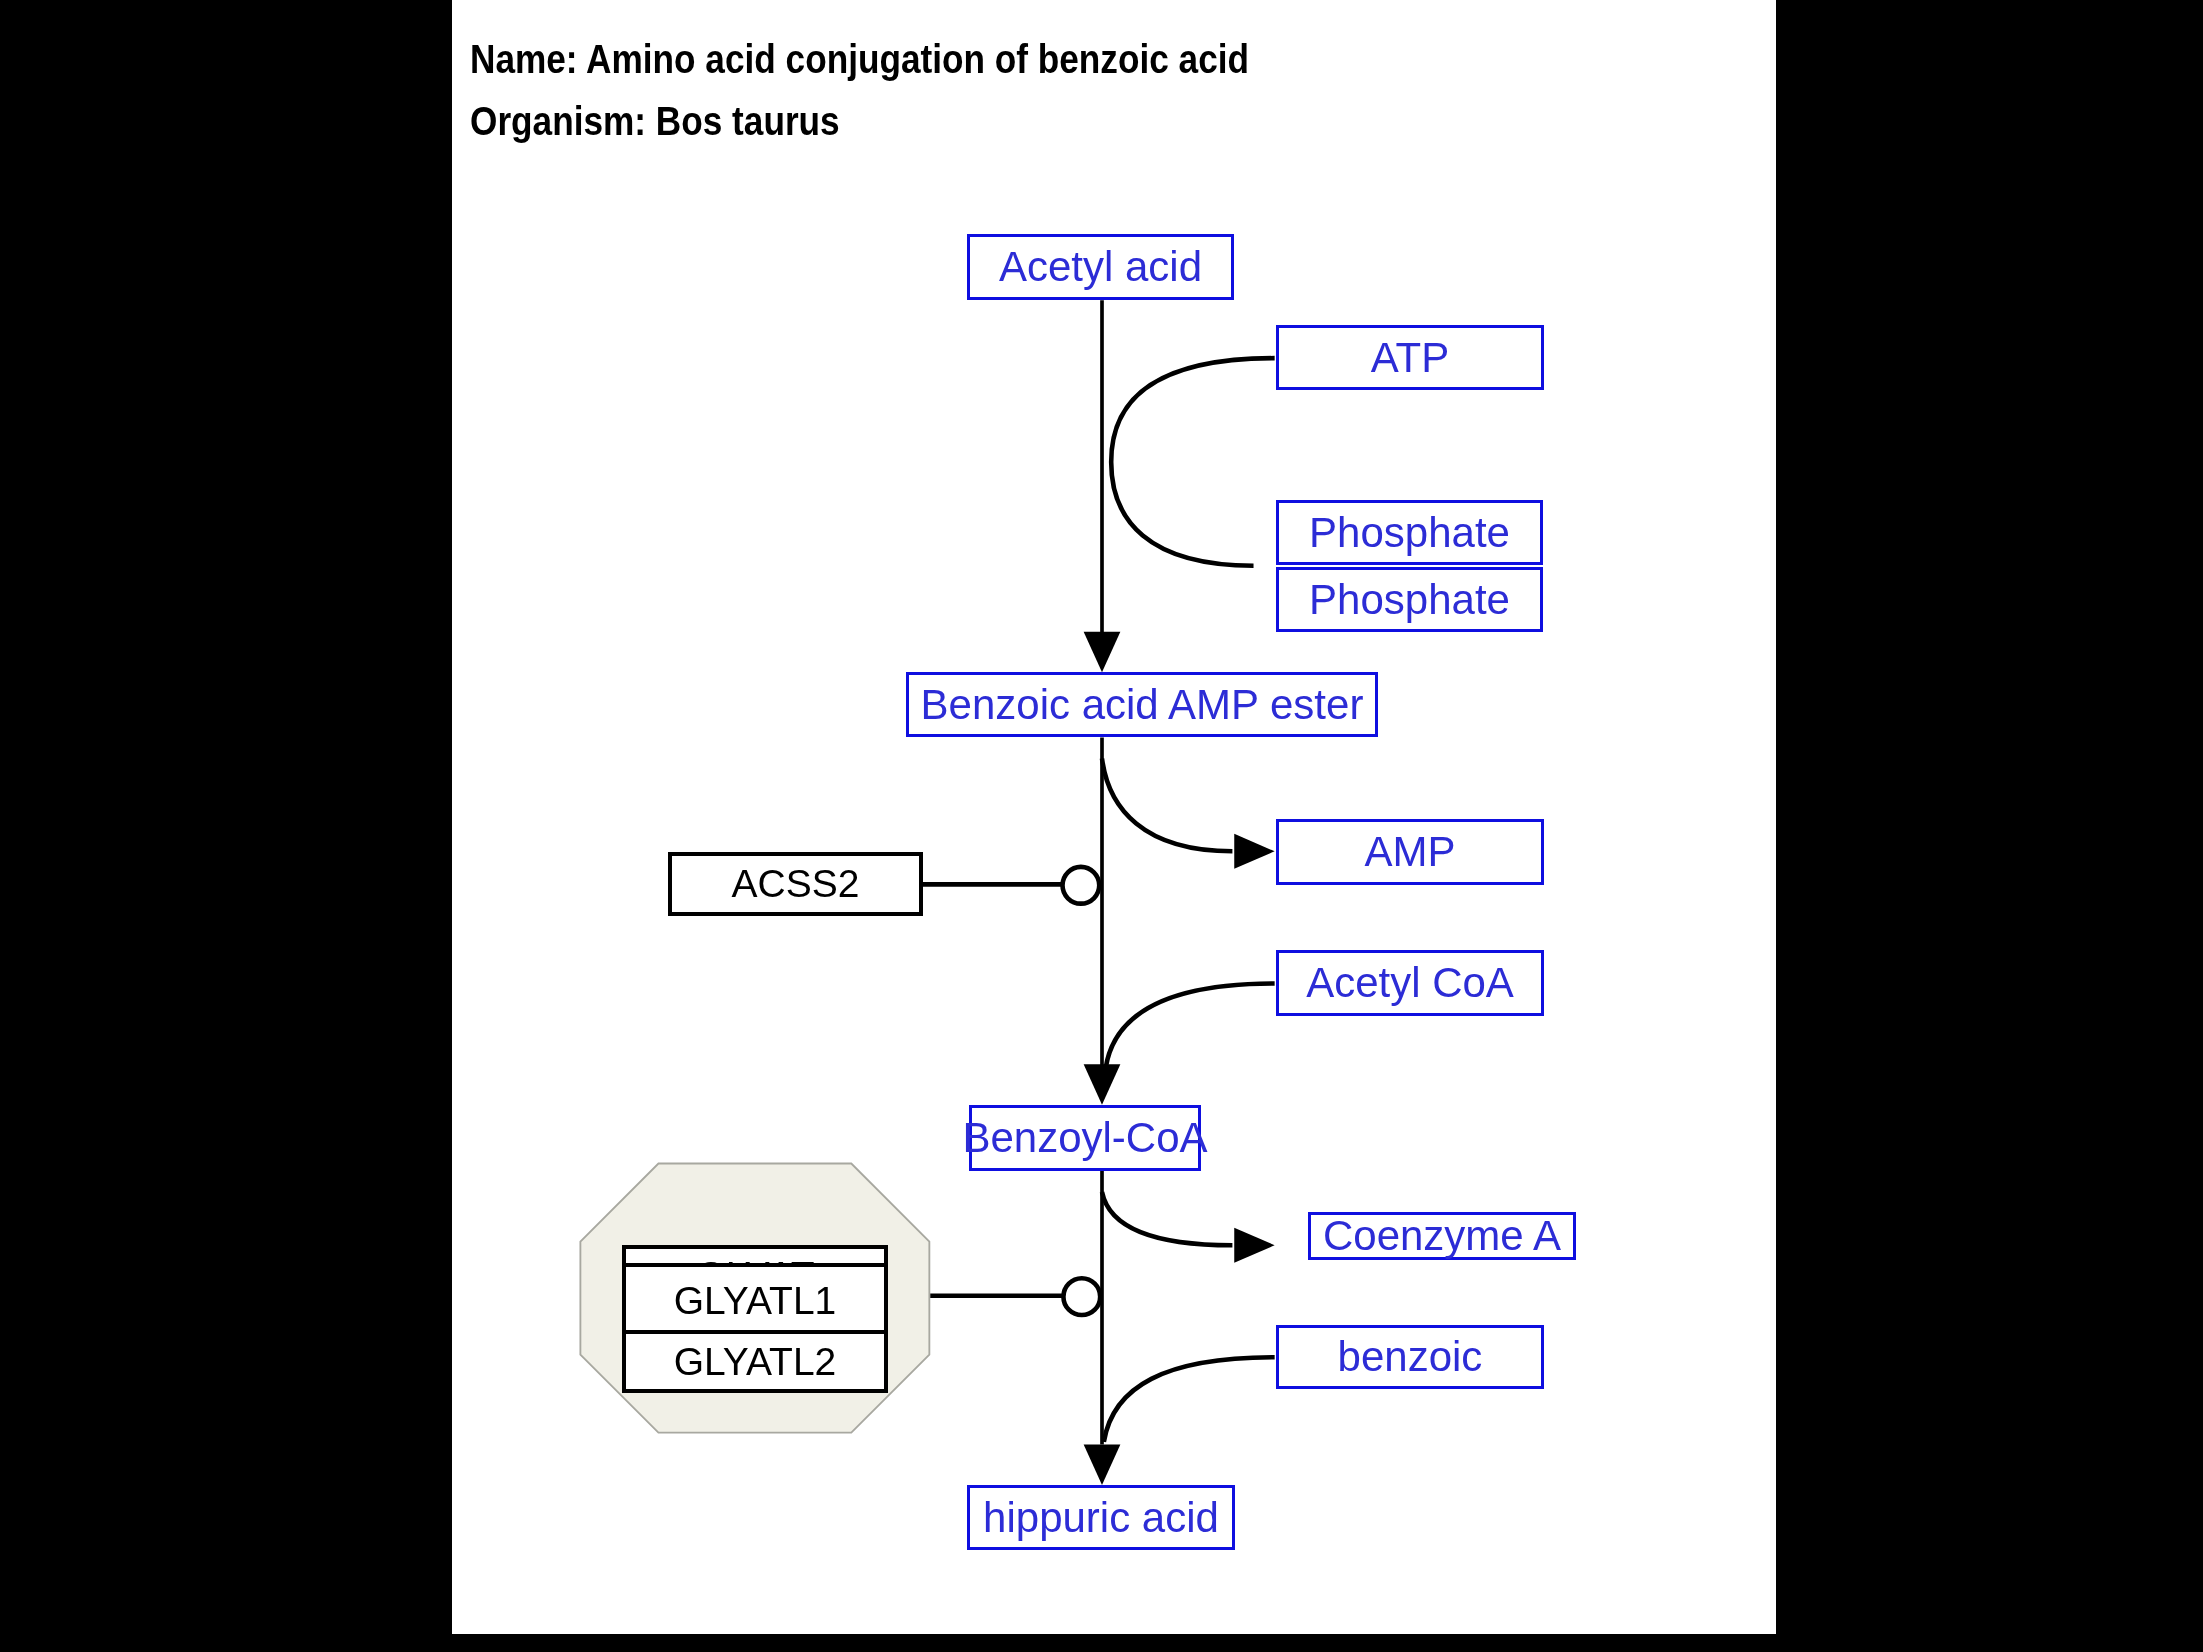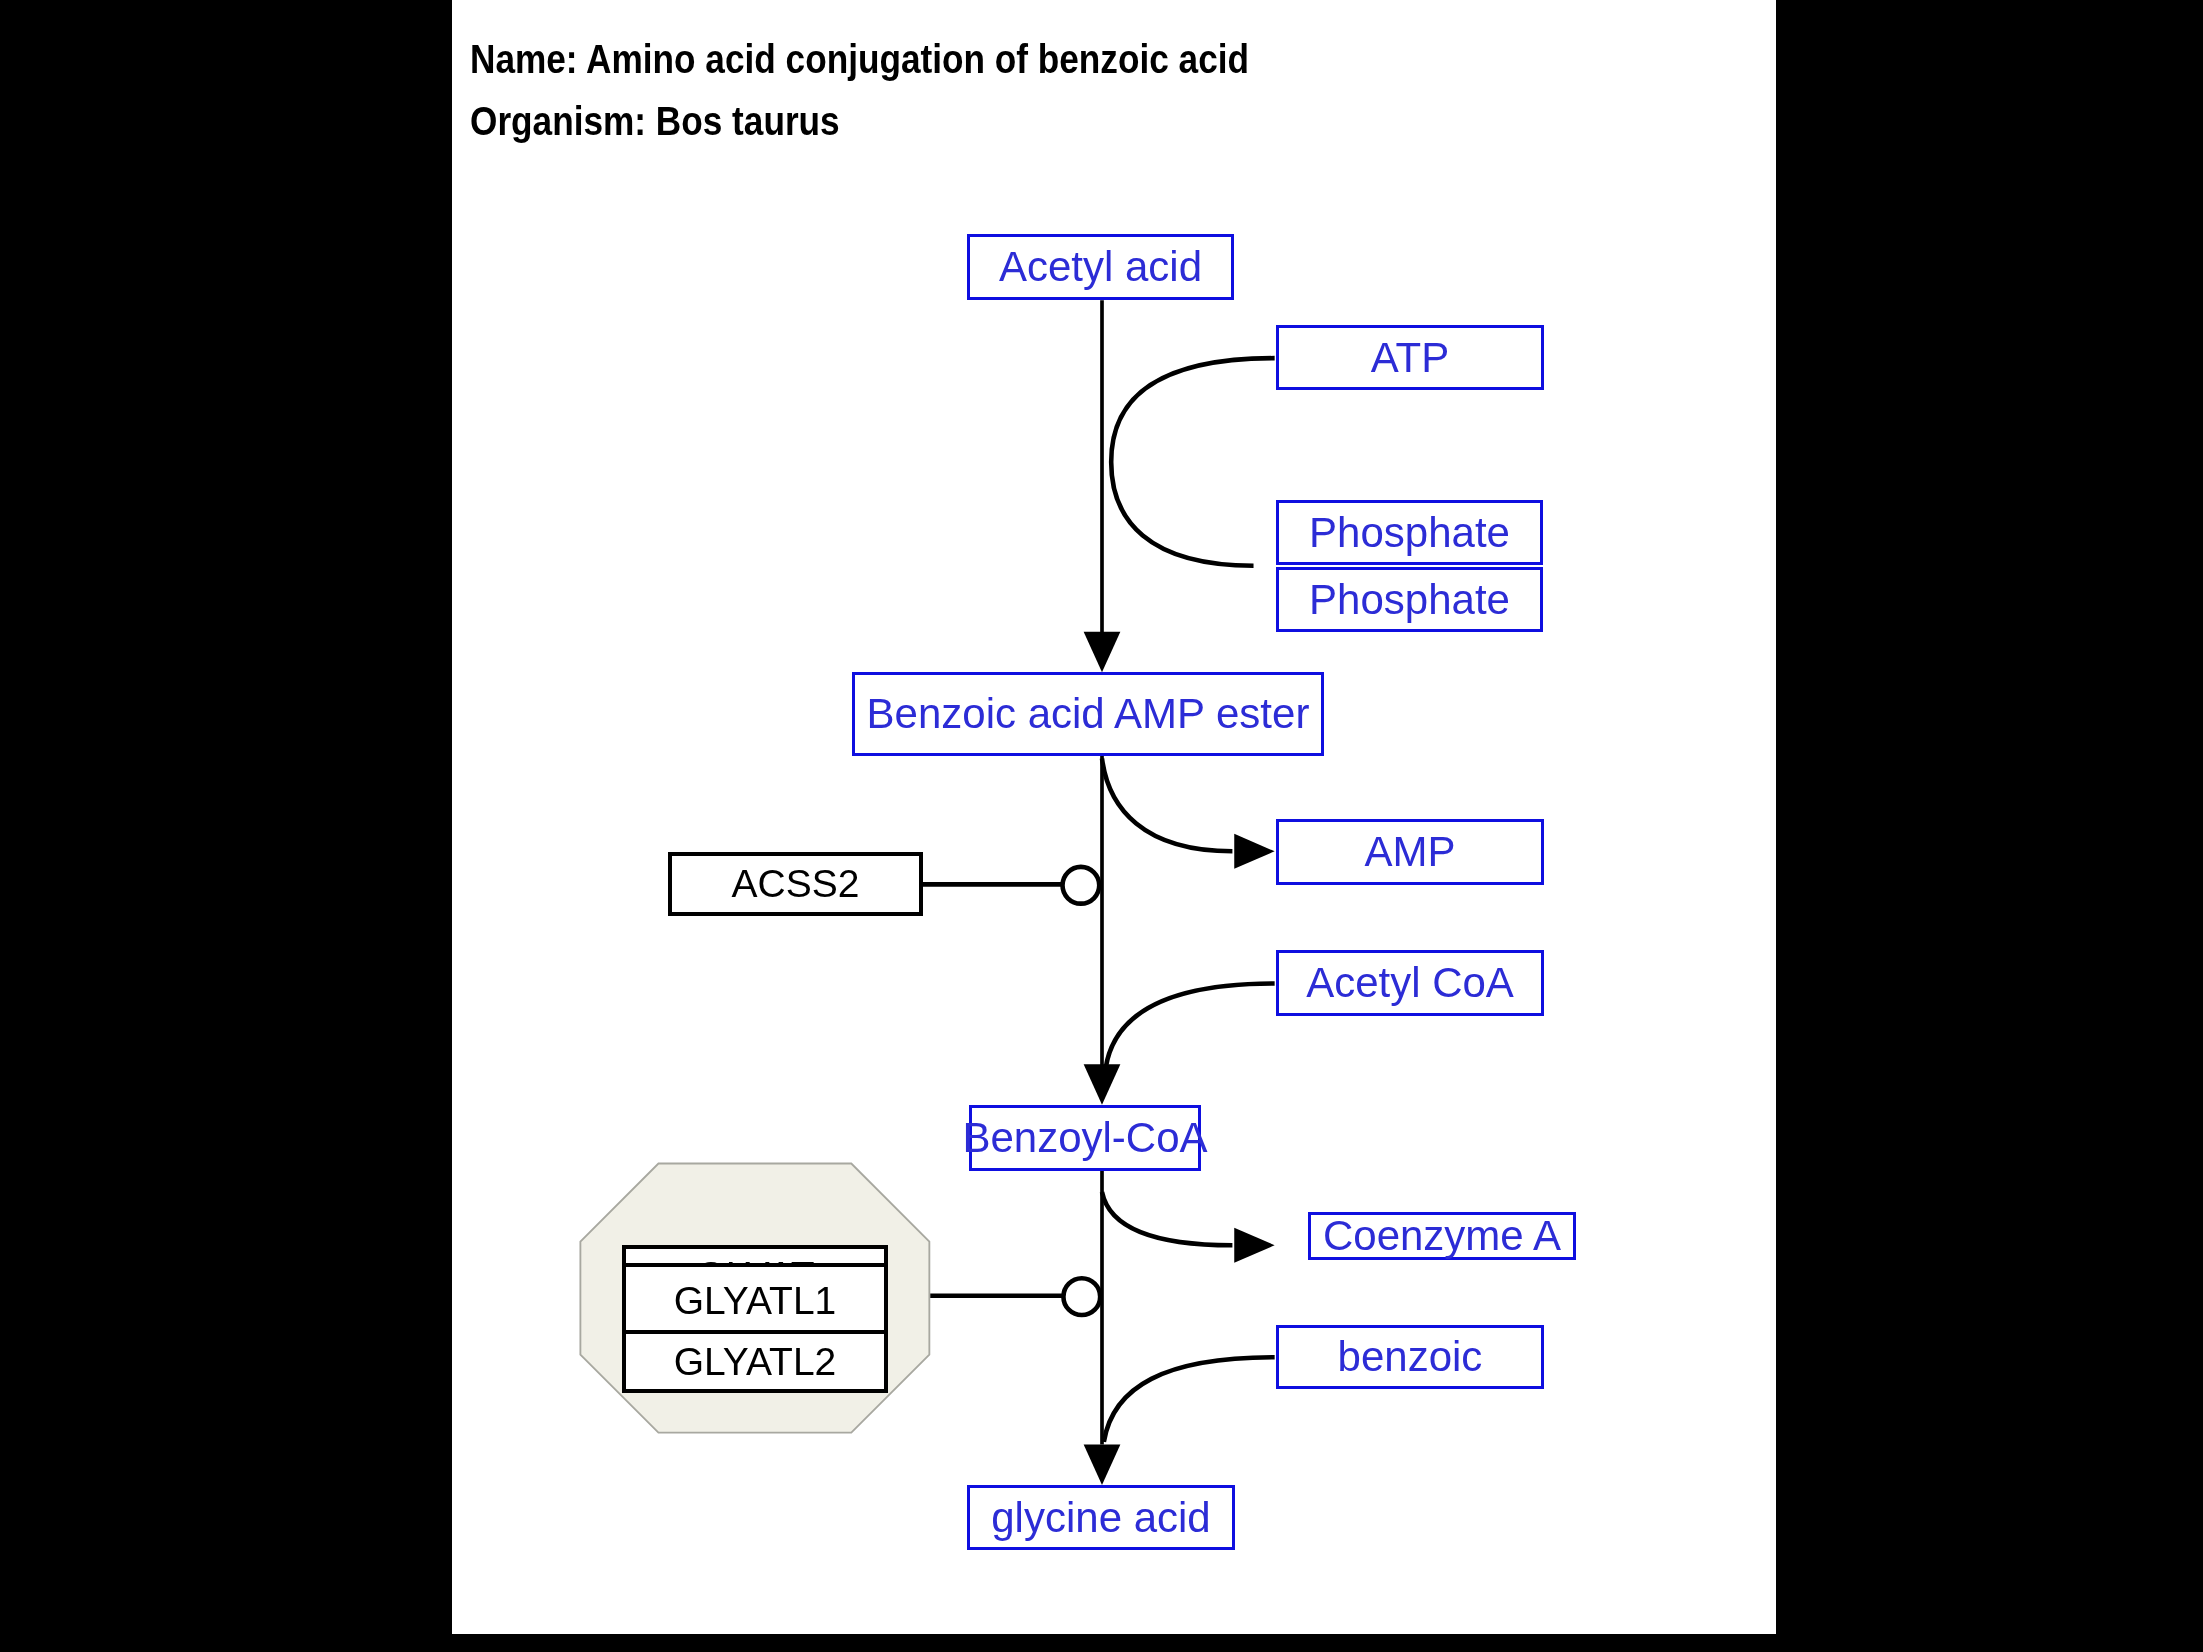"Benzoic acid AMP ester" div.node { height: 84px -> 65px; left: 852px -> 906px }
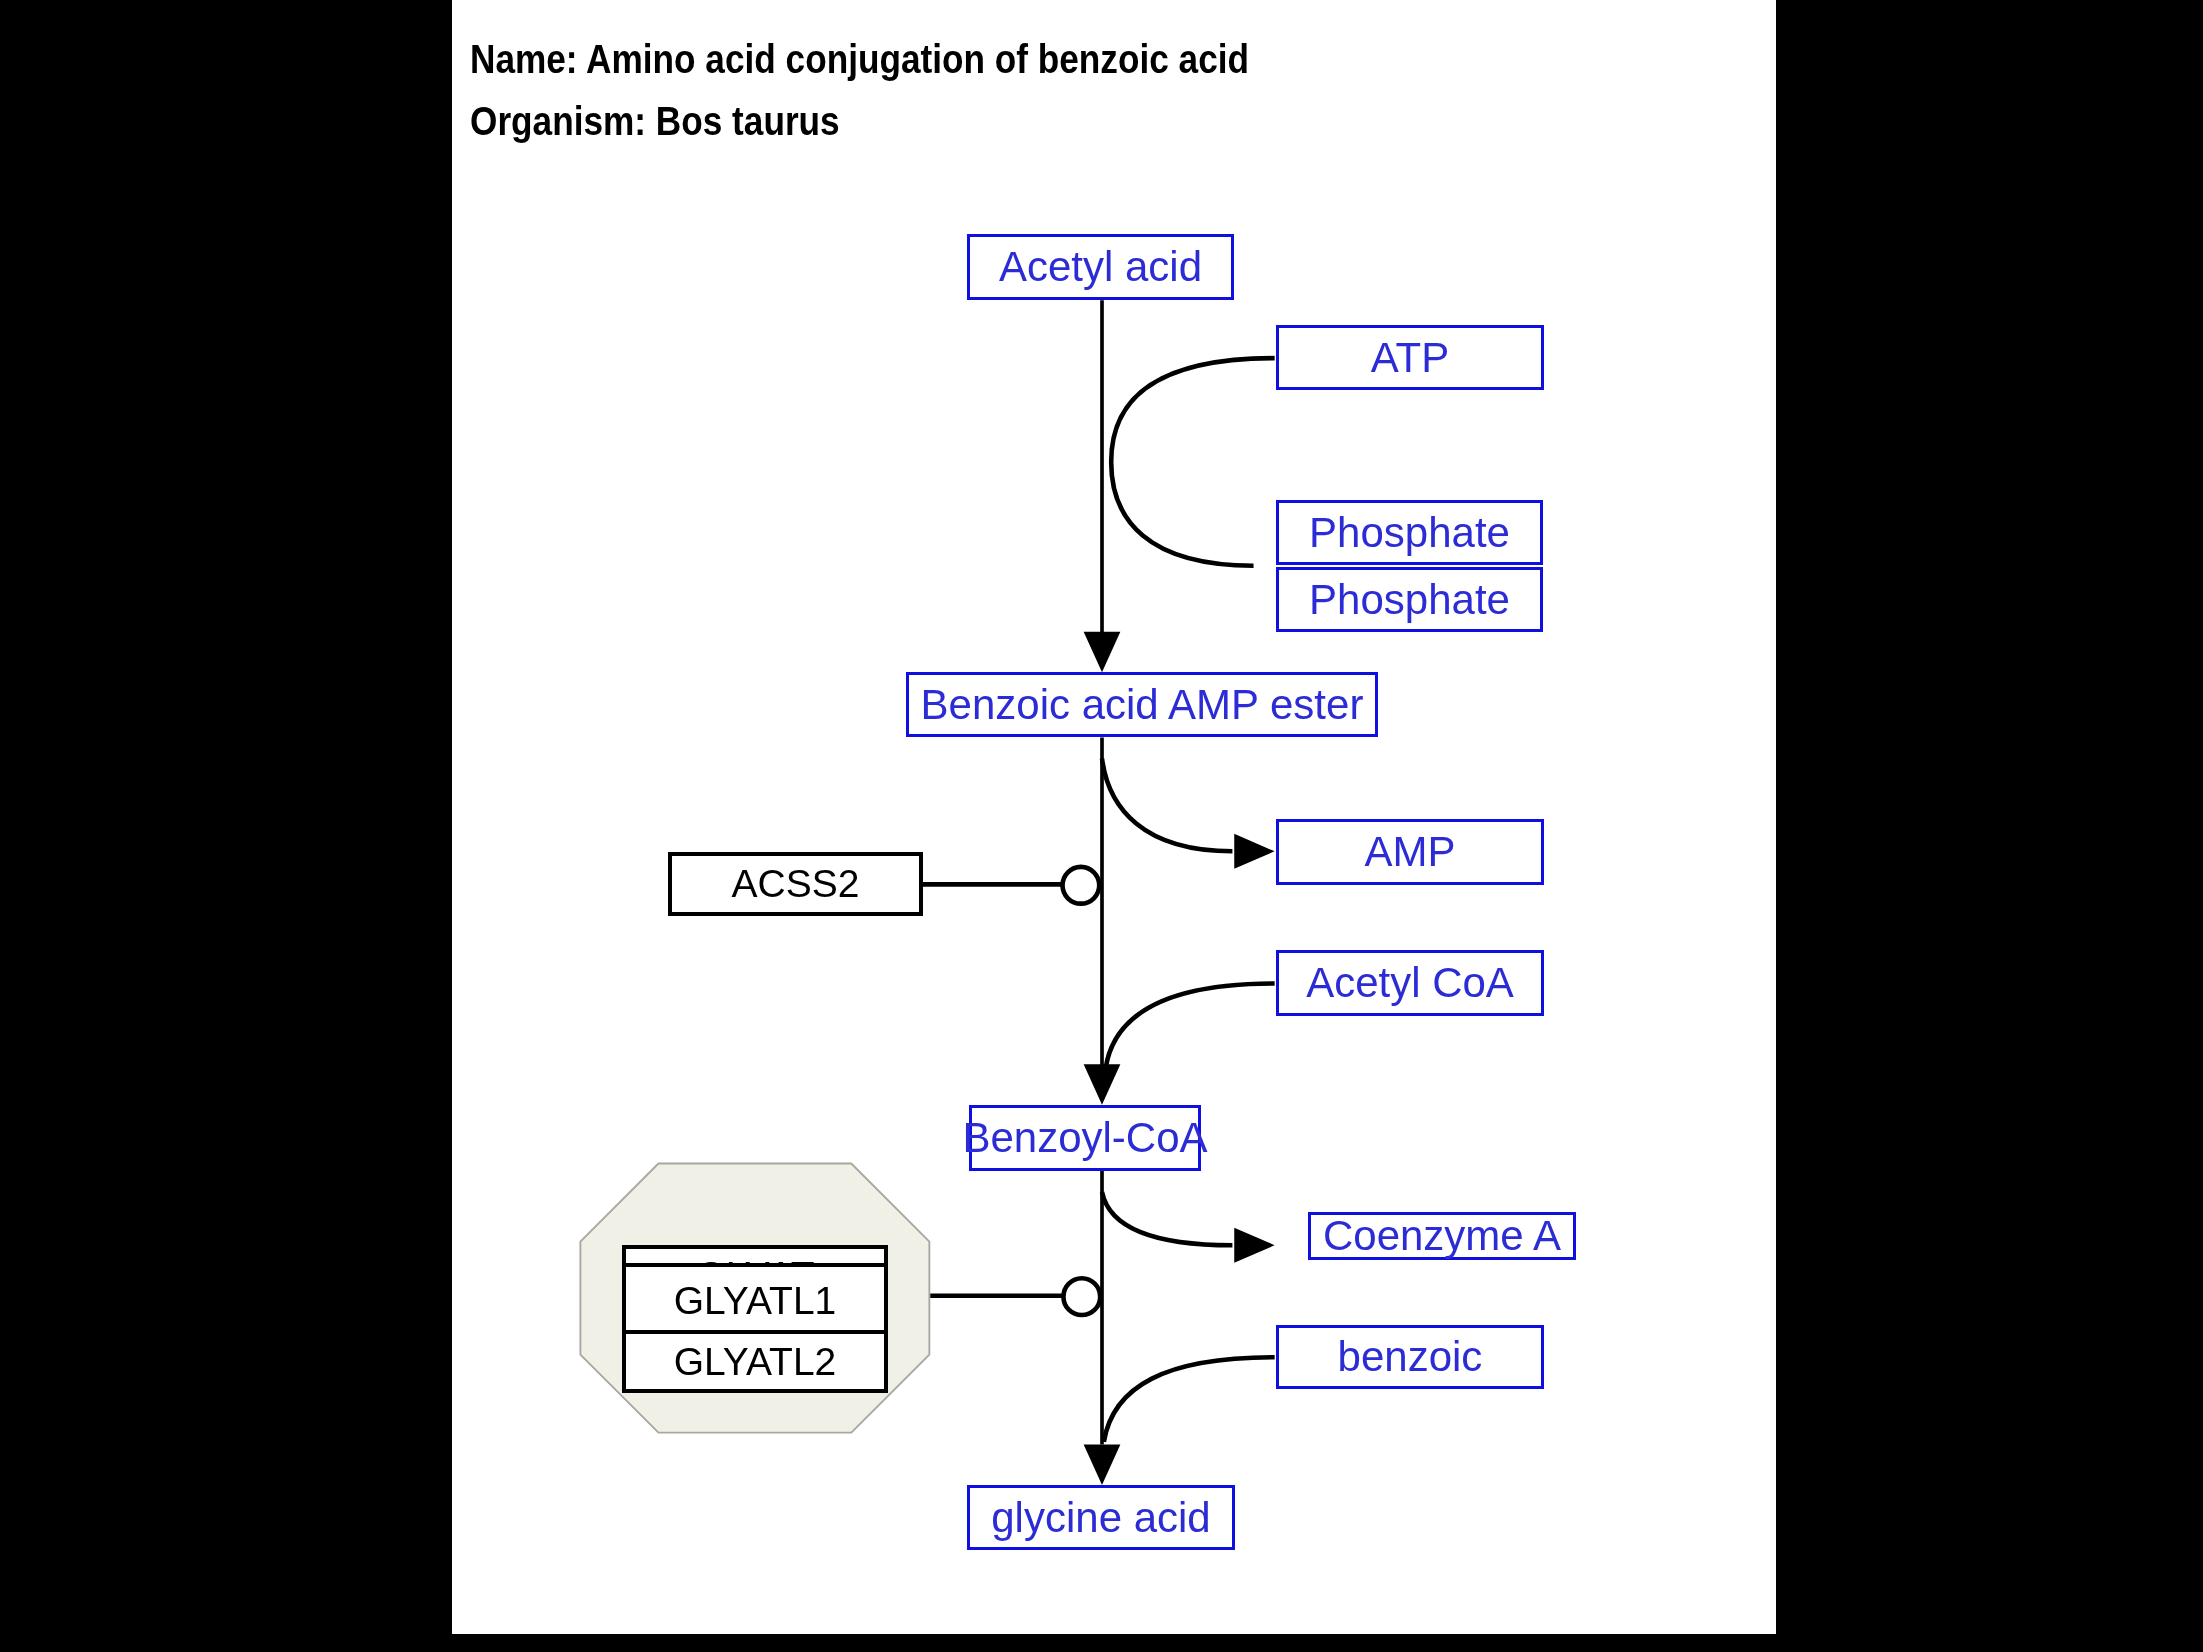"glycine acid" div.node { text: glycine -> hippuric }
